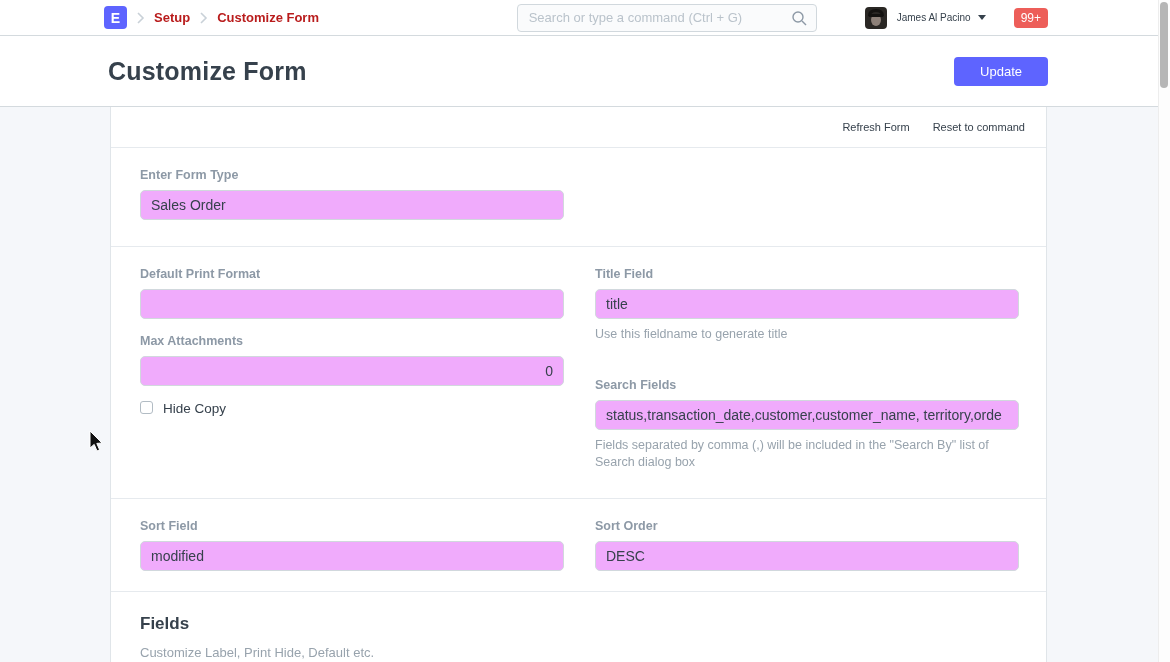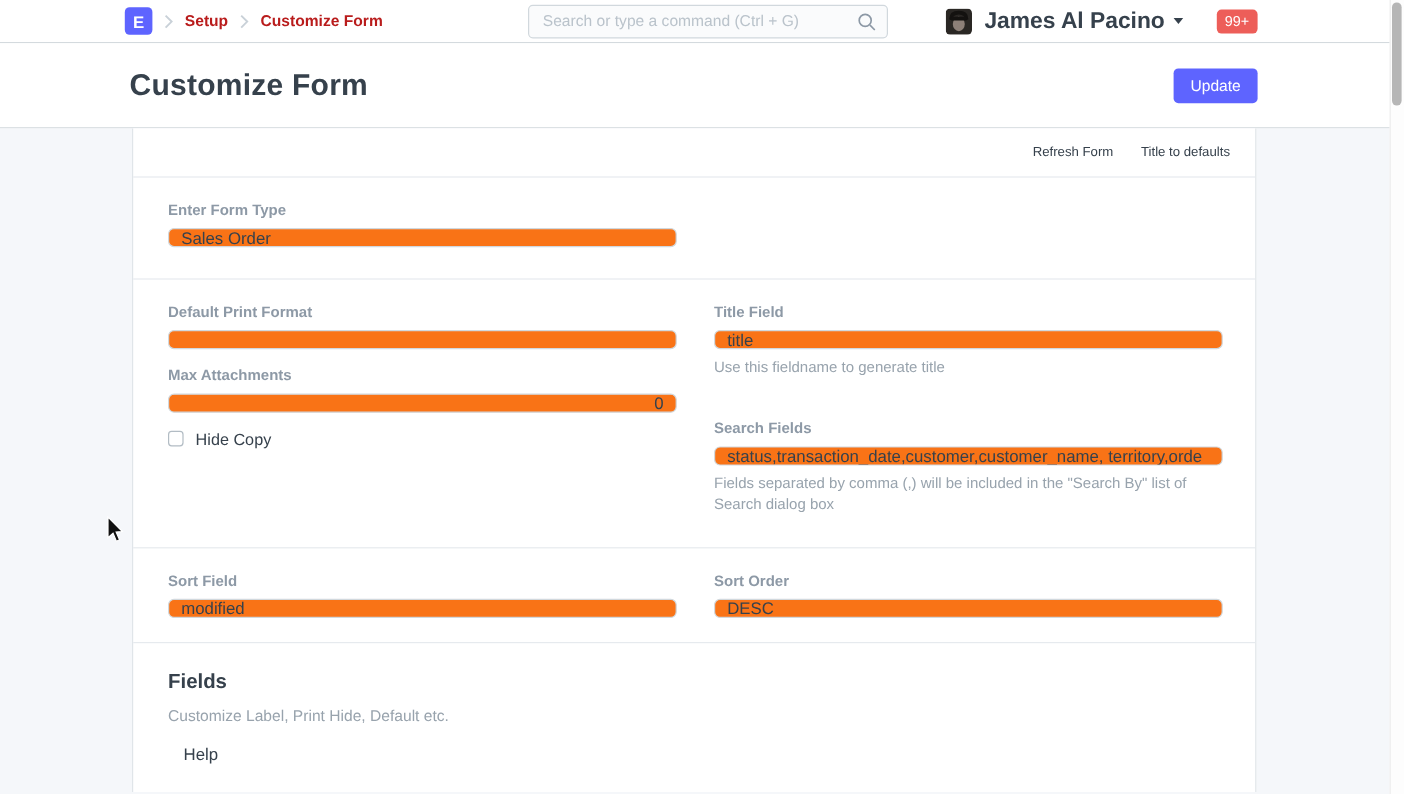"James Al Pacino" .user-name { font-size: 19px -> 10px; font-weight: 700 -> 400 }
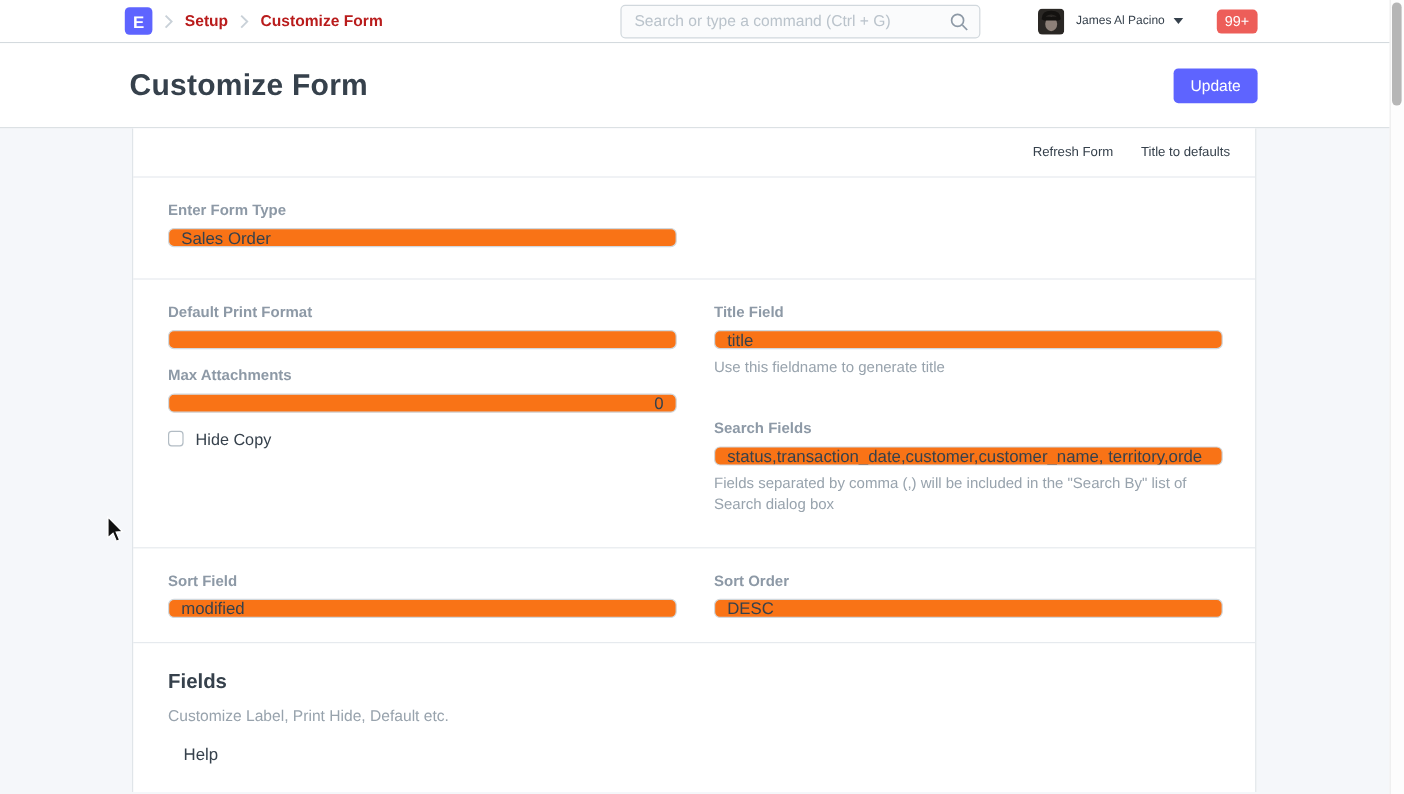"Update" .btn-primary { padding: 7px 14px -> 7px 26px }
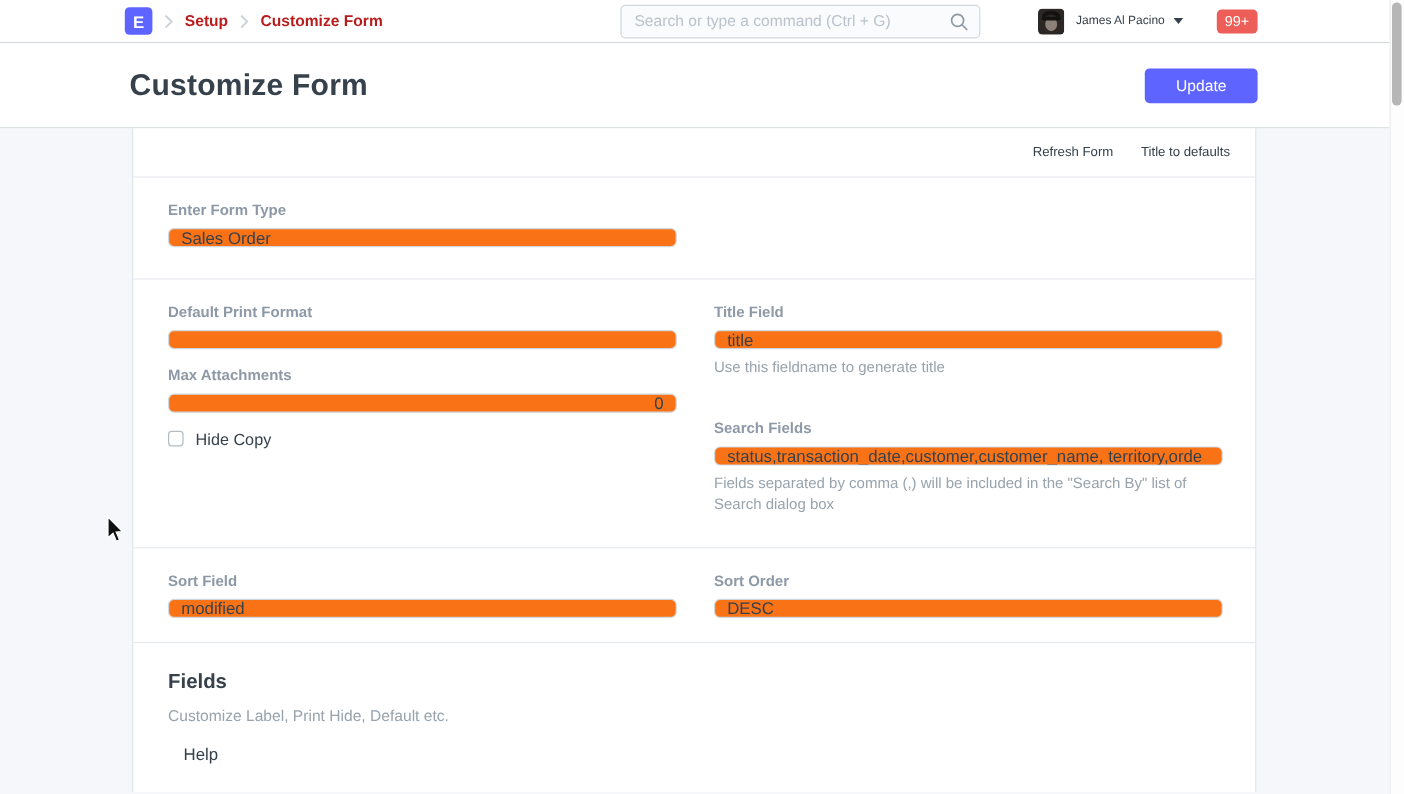"Title to defaults" span.toolbar-link { text: Title to defaults -> Reset to command }
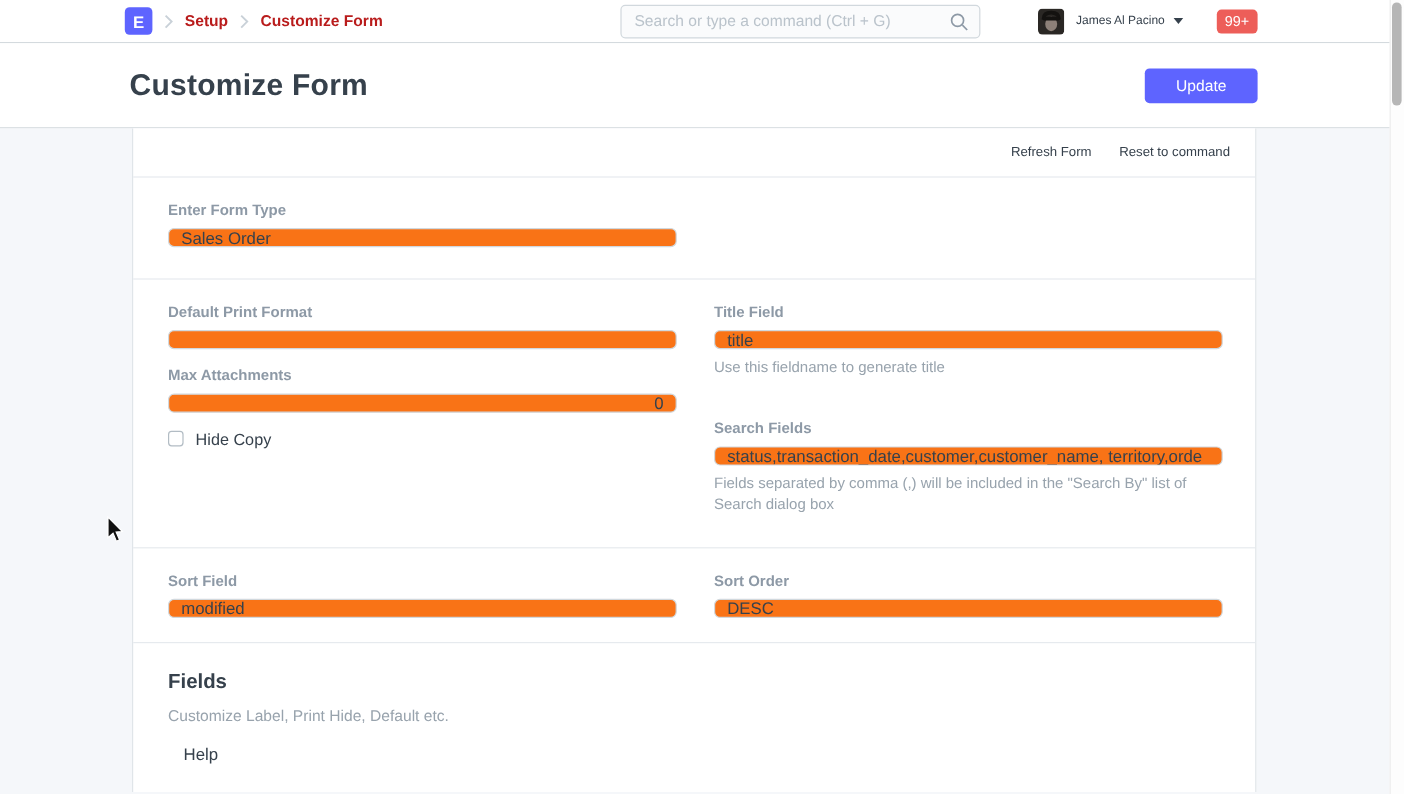"Sales Order" .text-input { background: #f97316 -> #f0abfc; height: 16px -> 30px }
